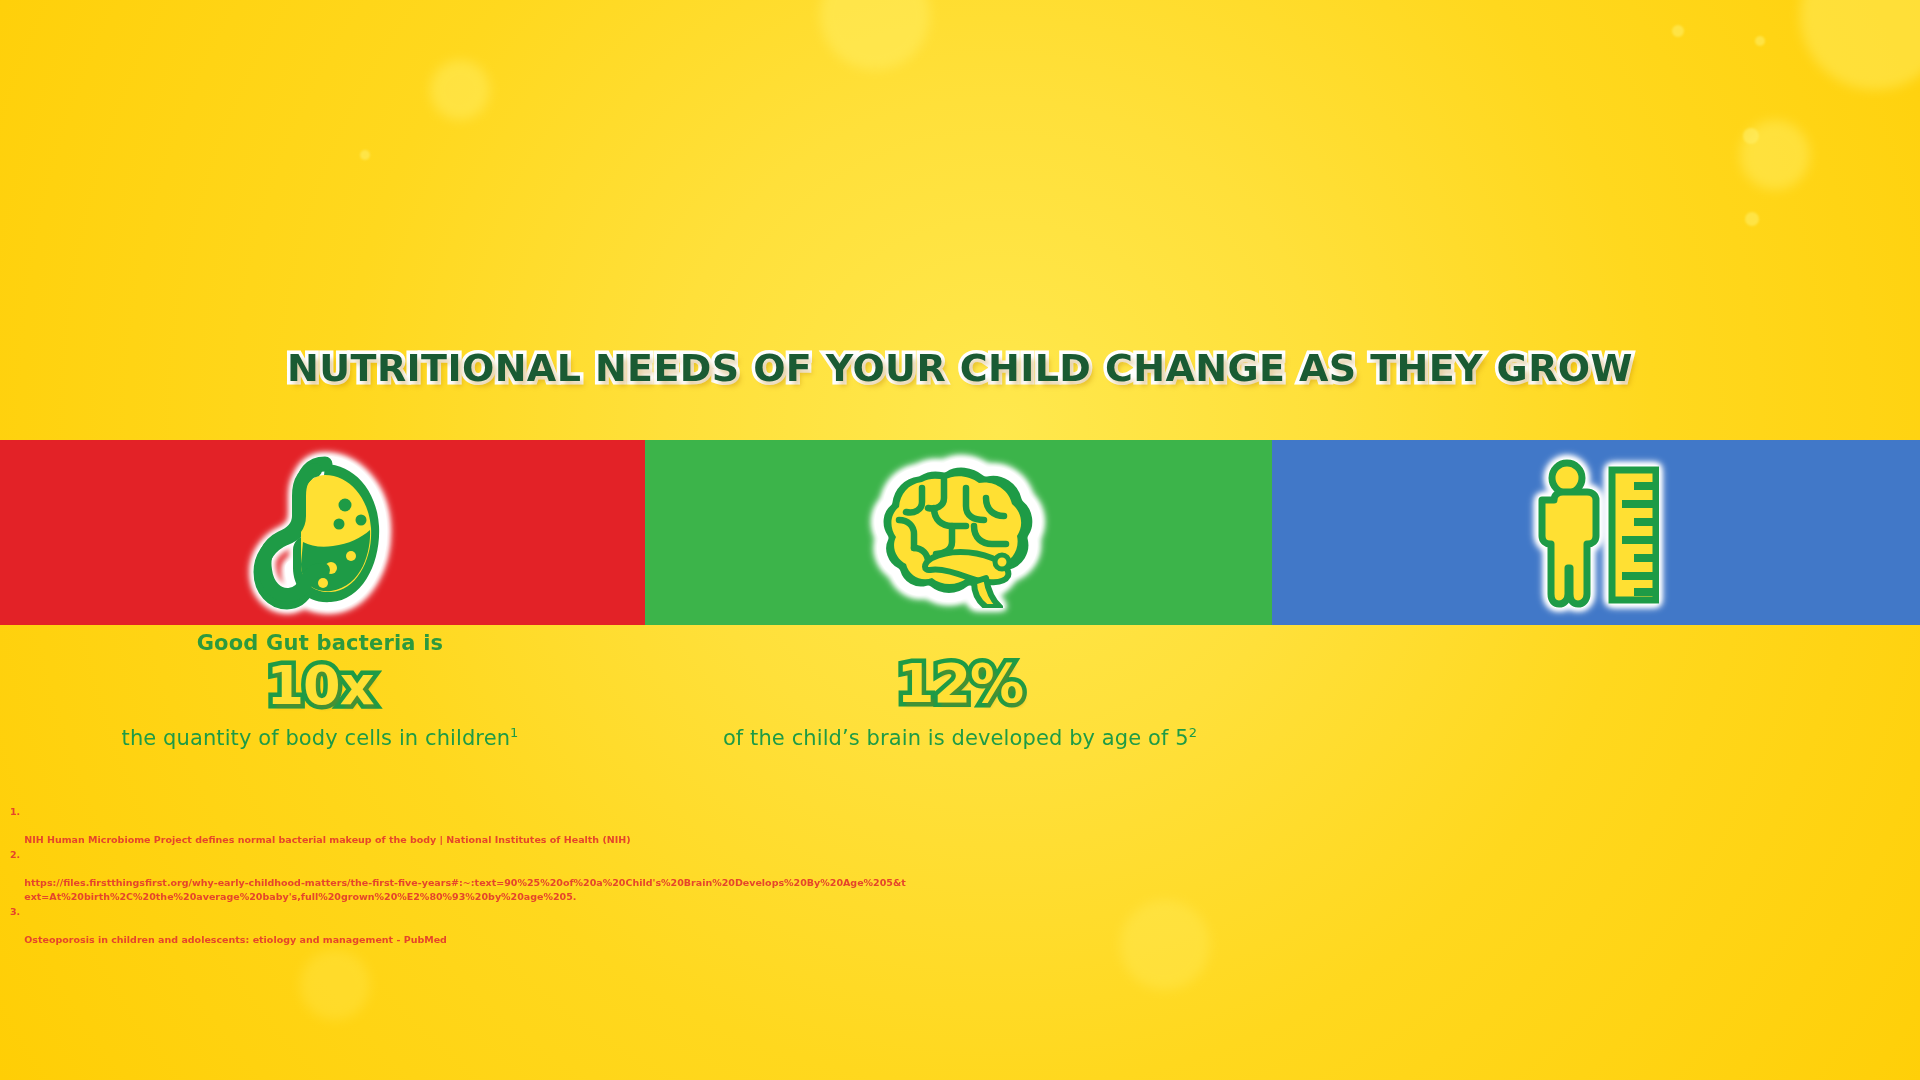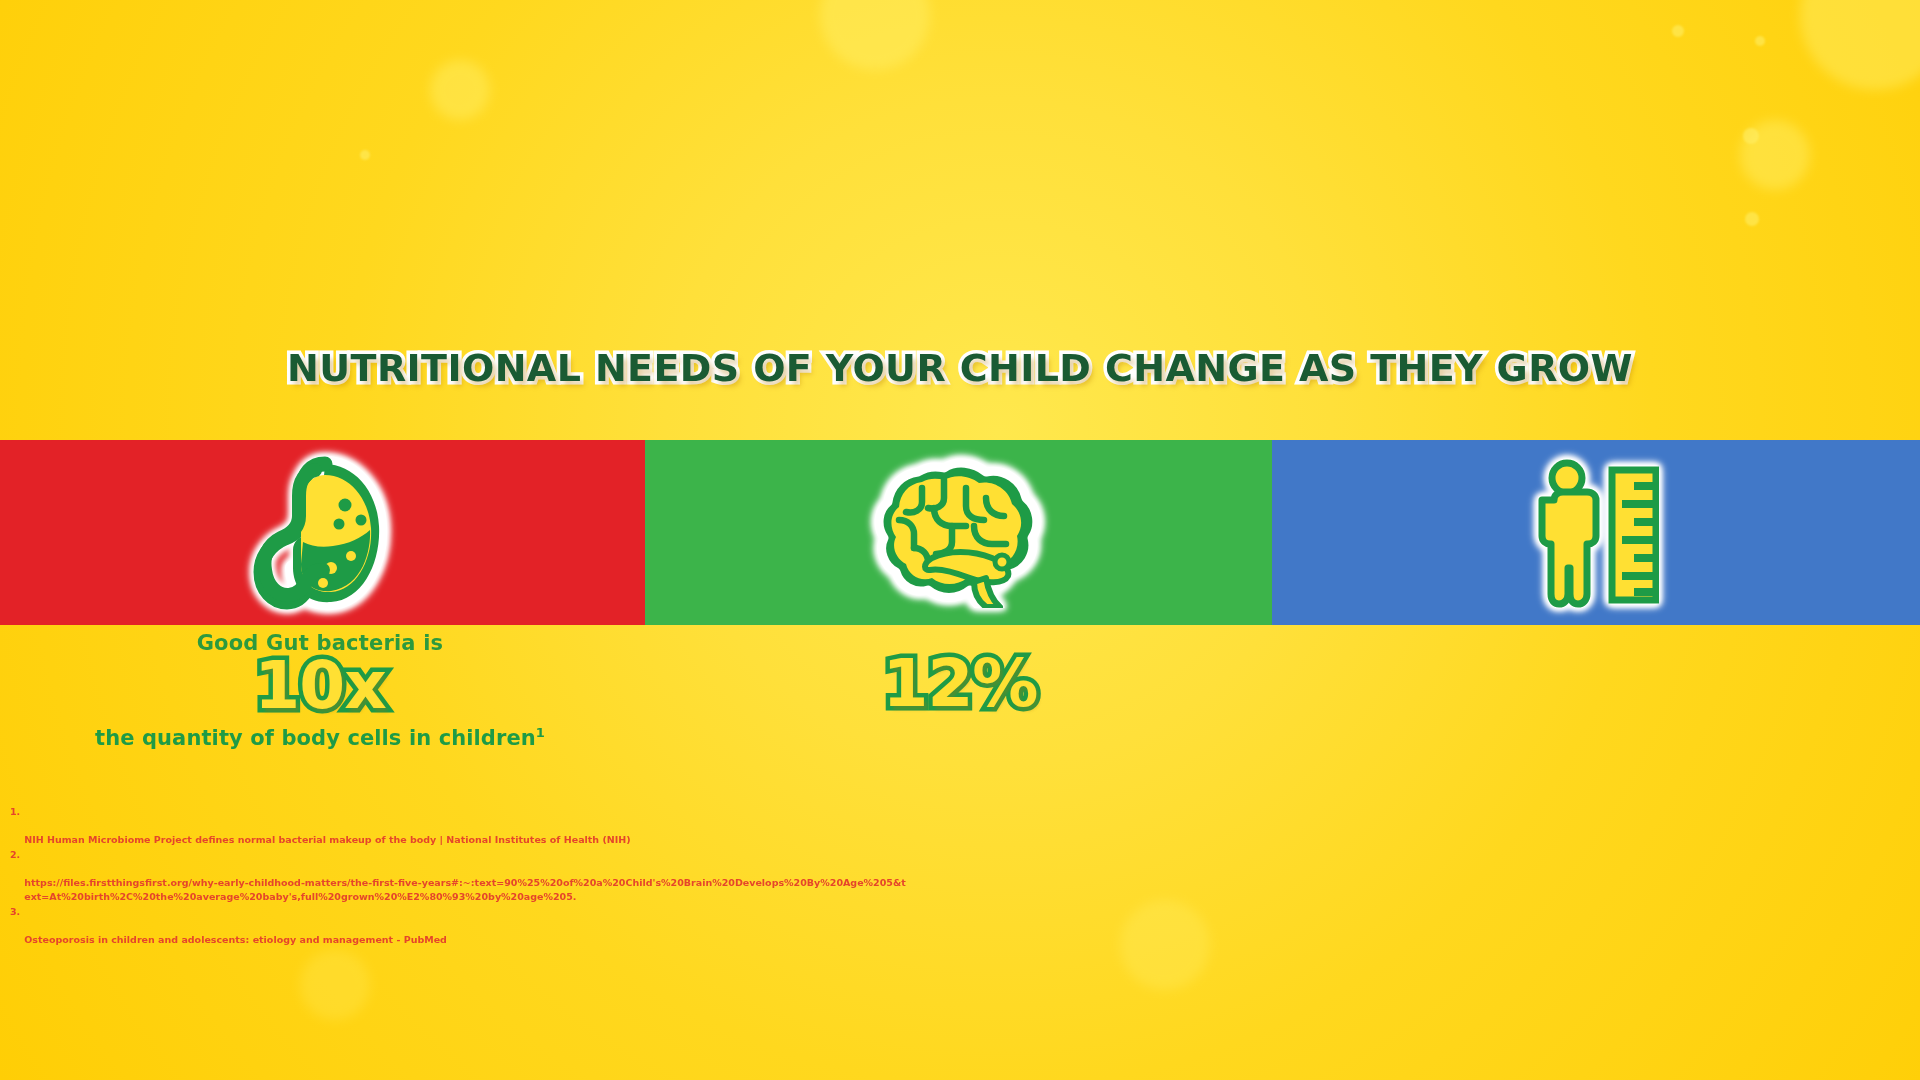"10x" .stat .big { font-size: 66px -> 54px }
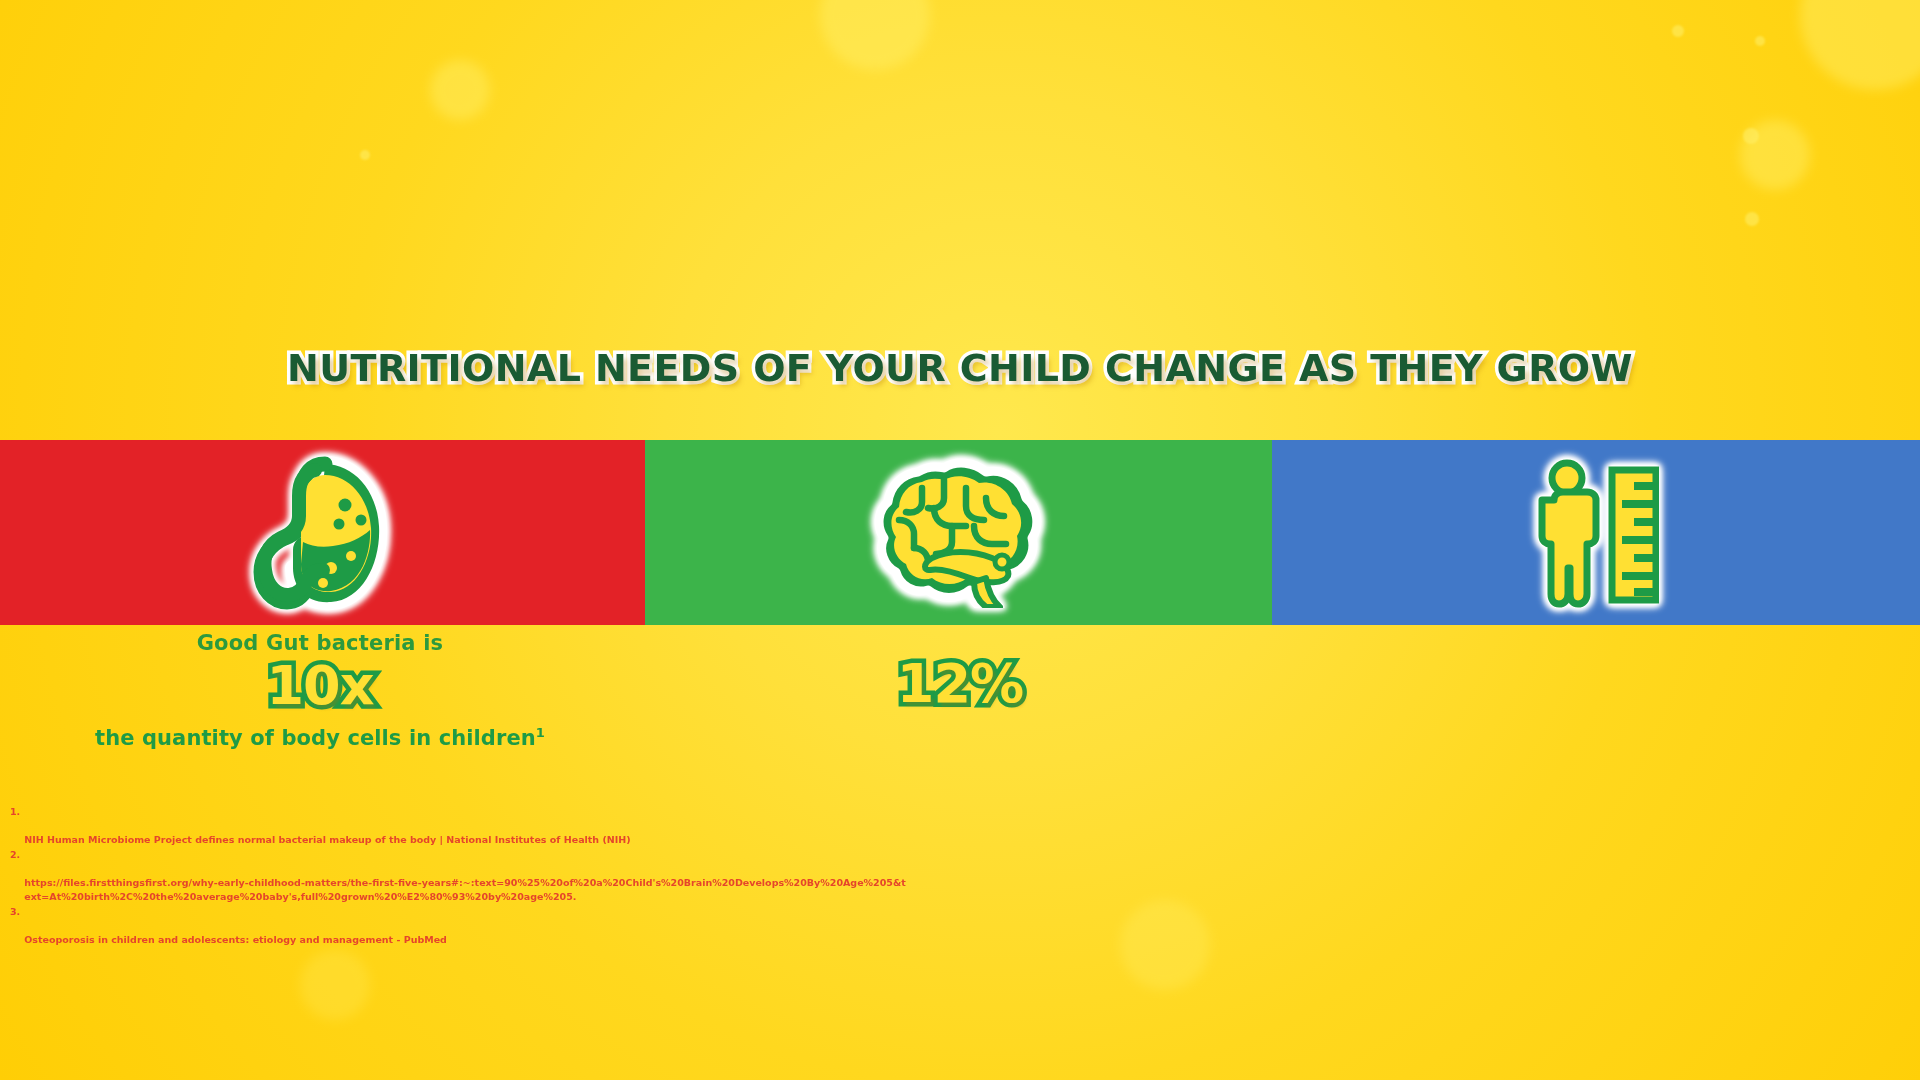"the quantity of body cells" .stat .cap { font-weight: bold -> normal }
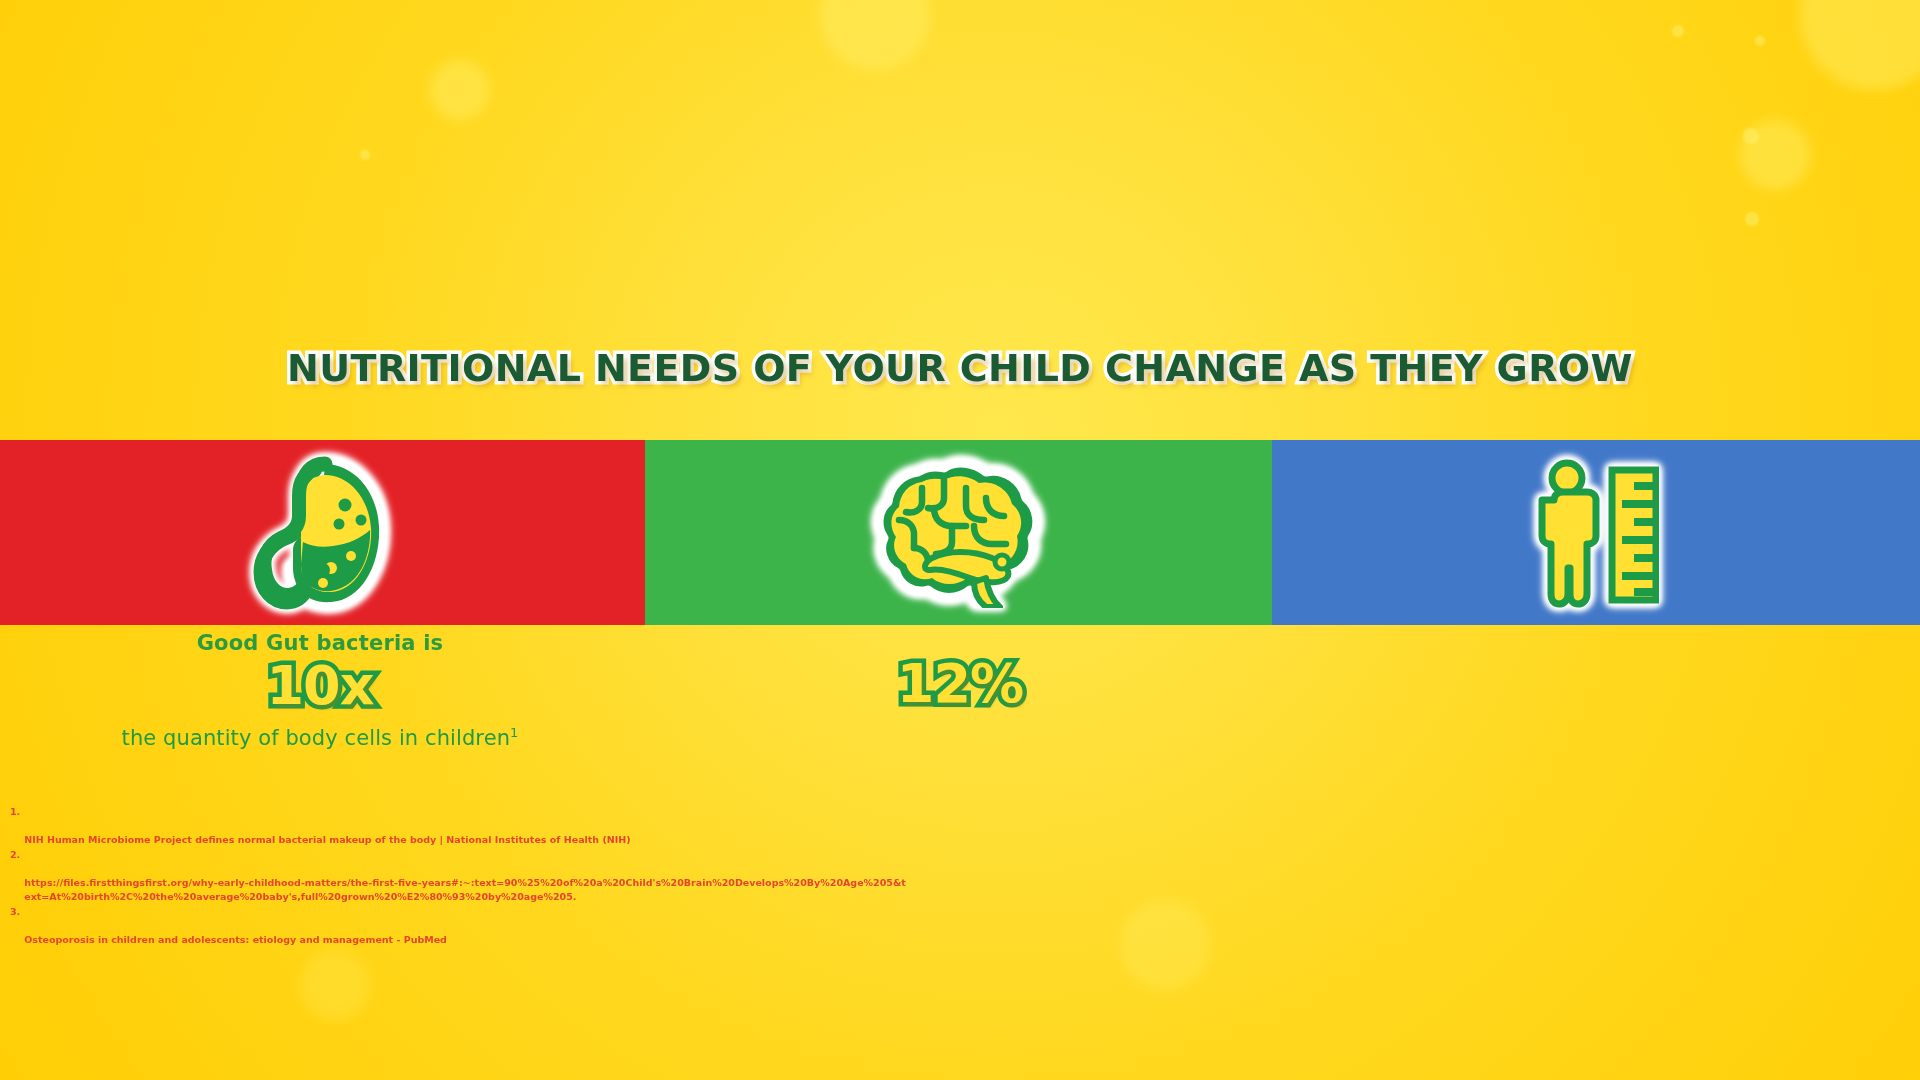"of the child’s brain is" div.cap { html: none -> <div><span>of the child’s brain is developed by age of 5</span><sup>2</sup></div> }
